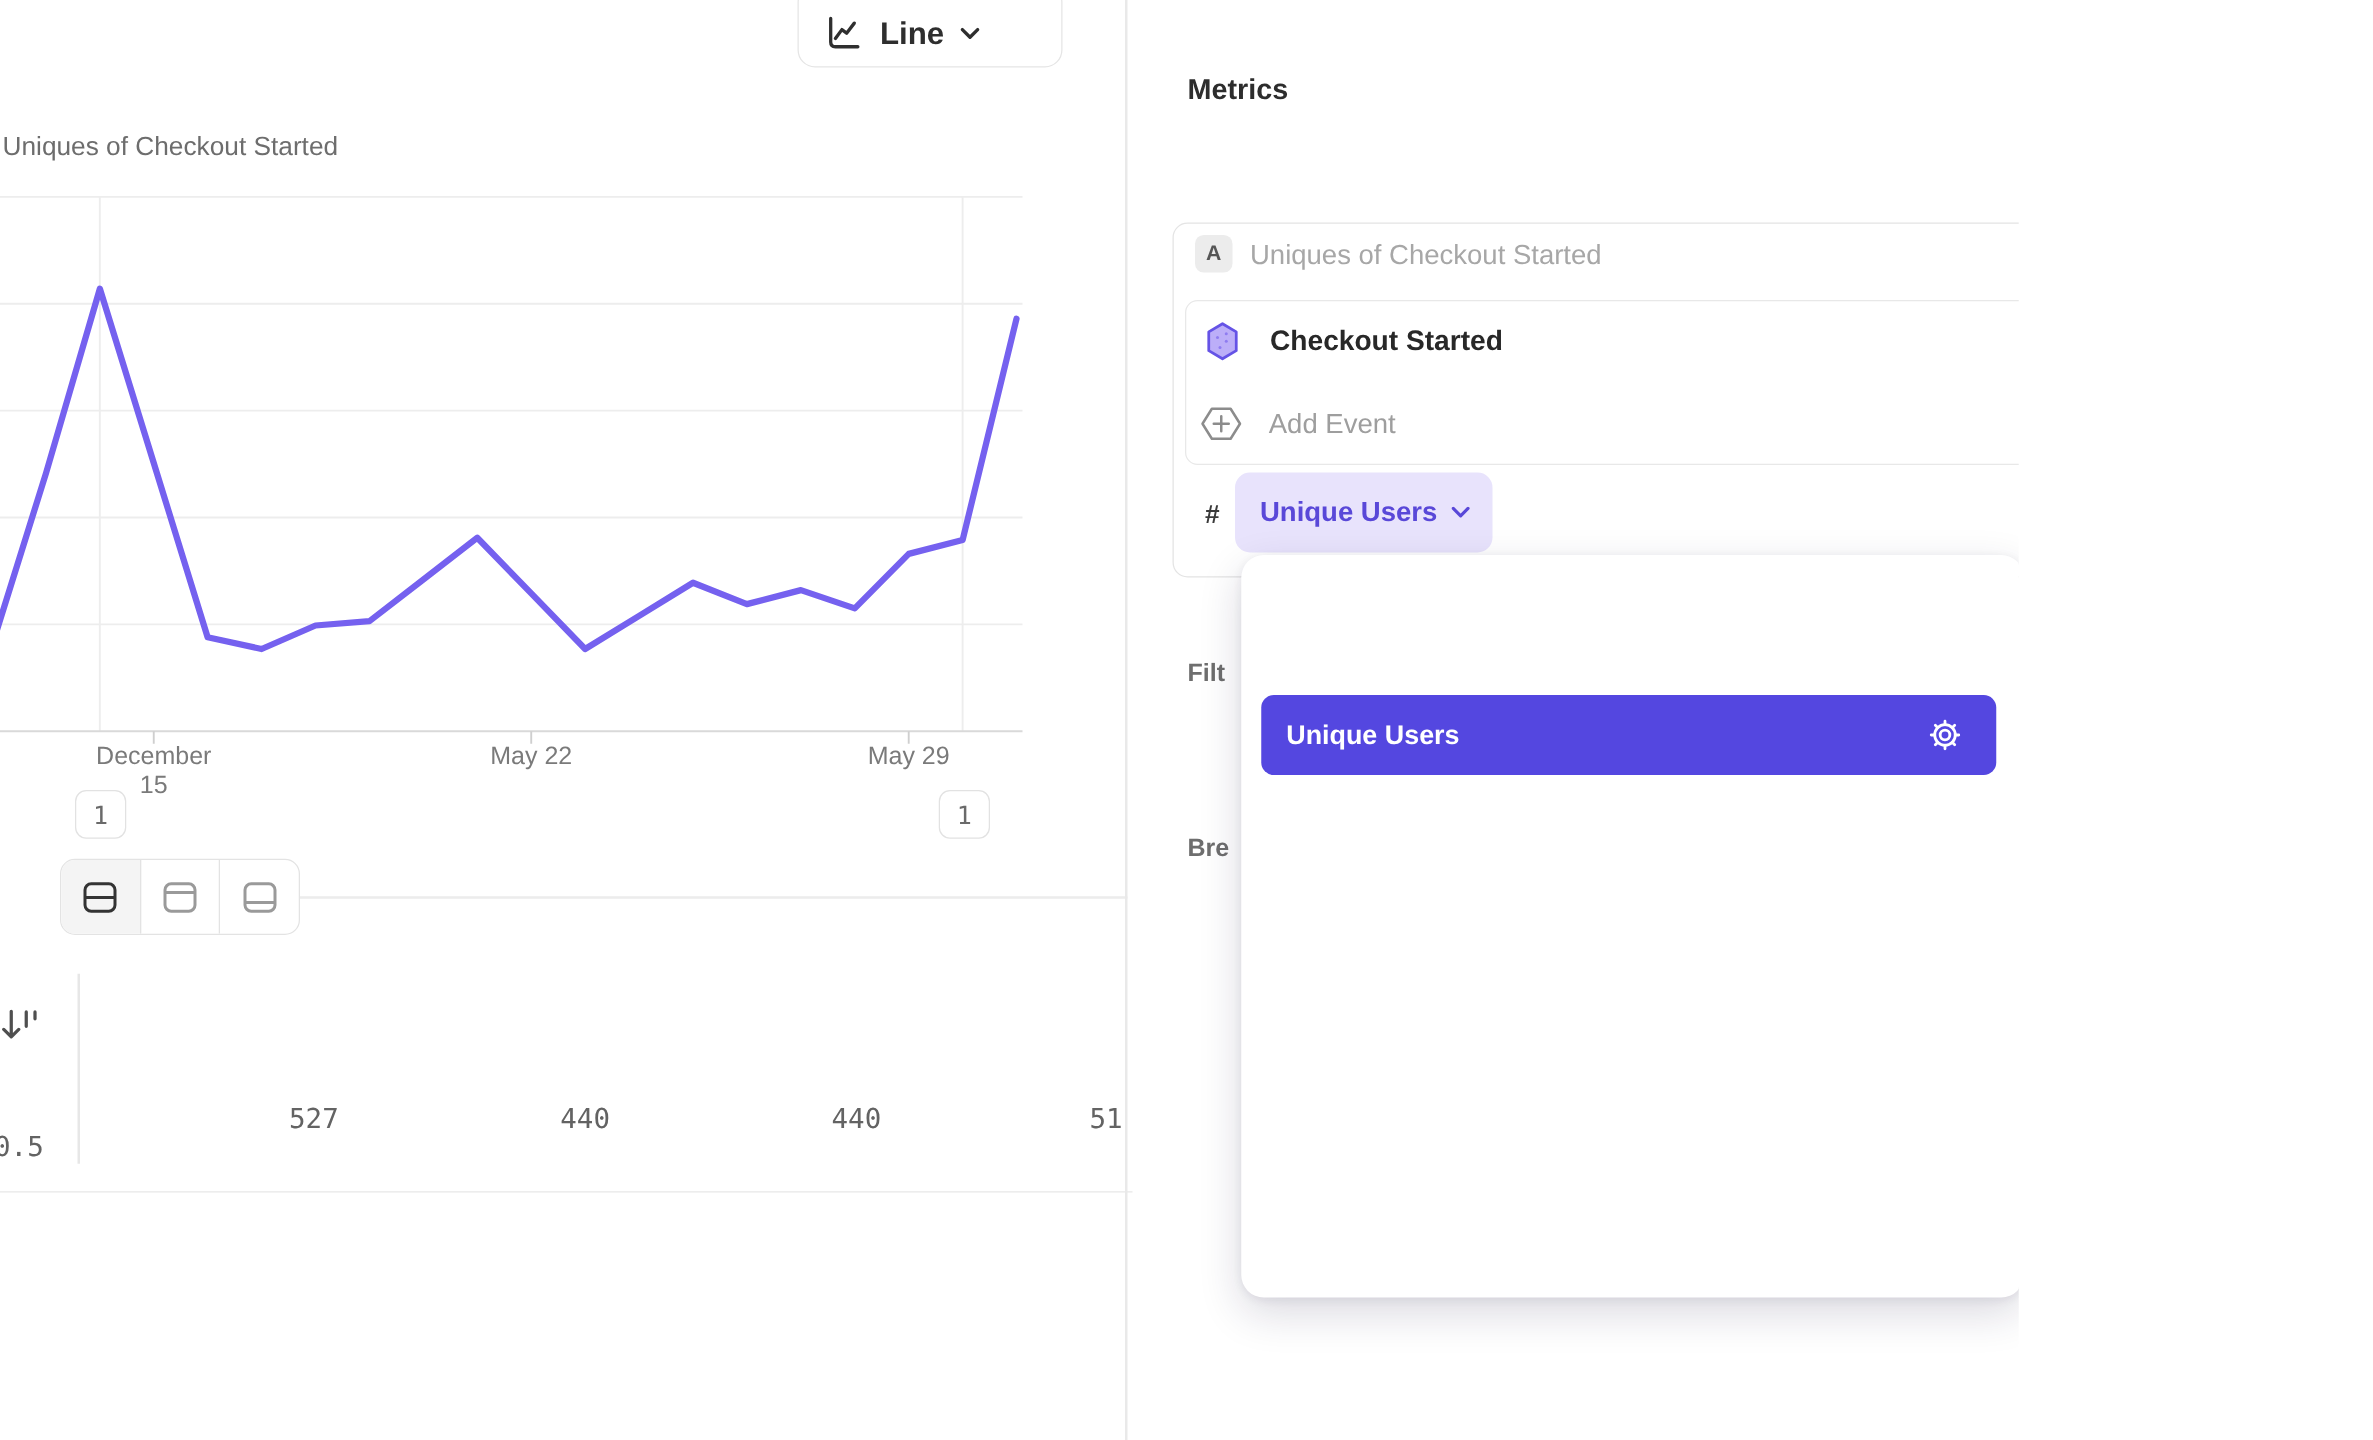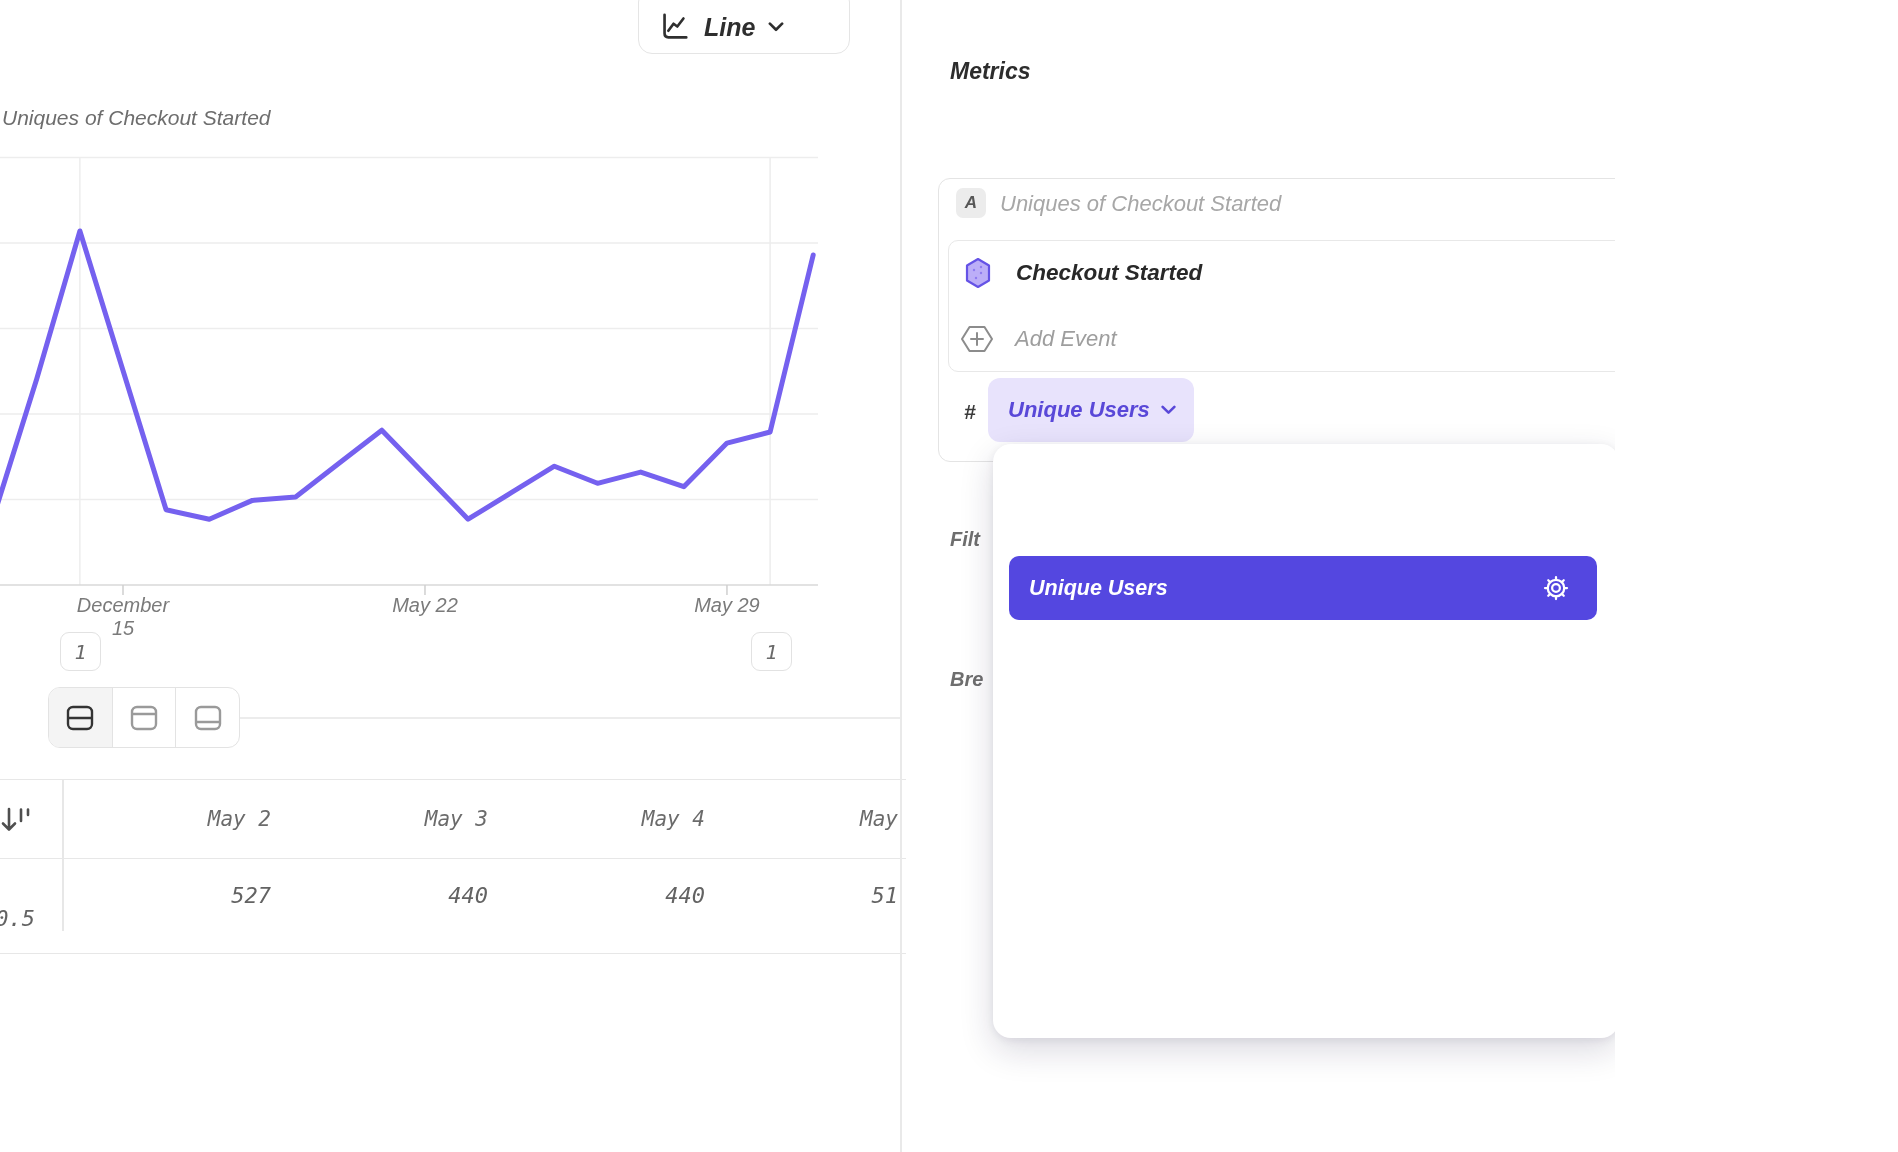"Line" #app { font-style: italic -> none }
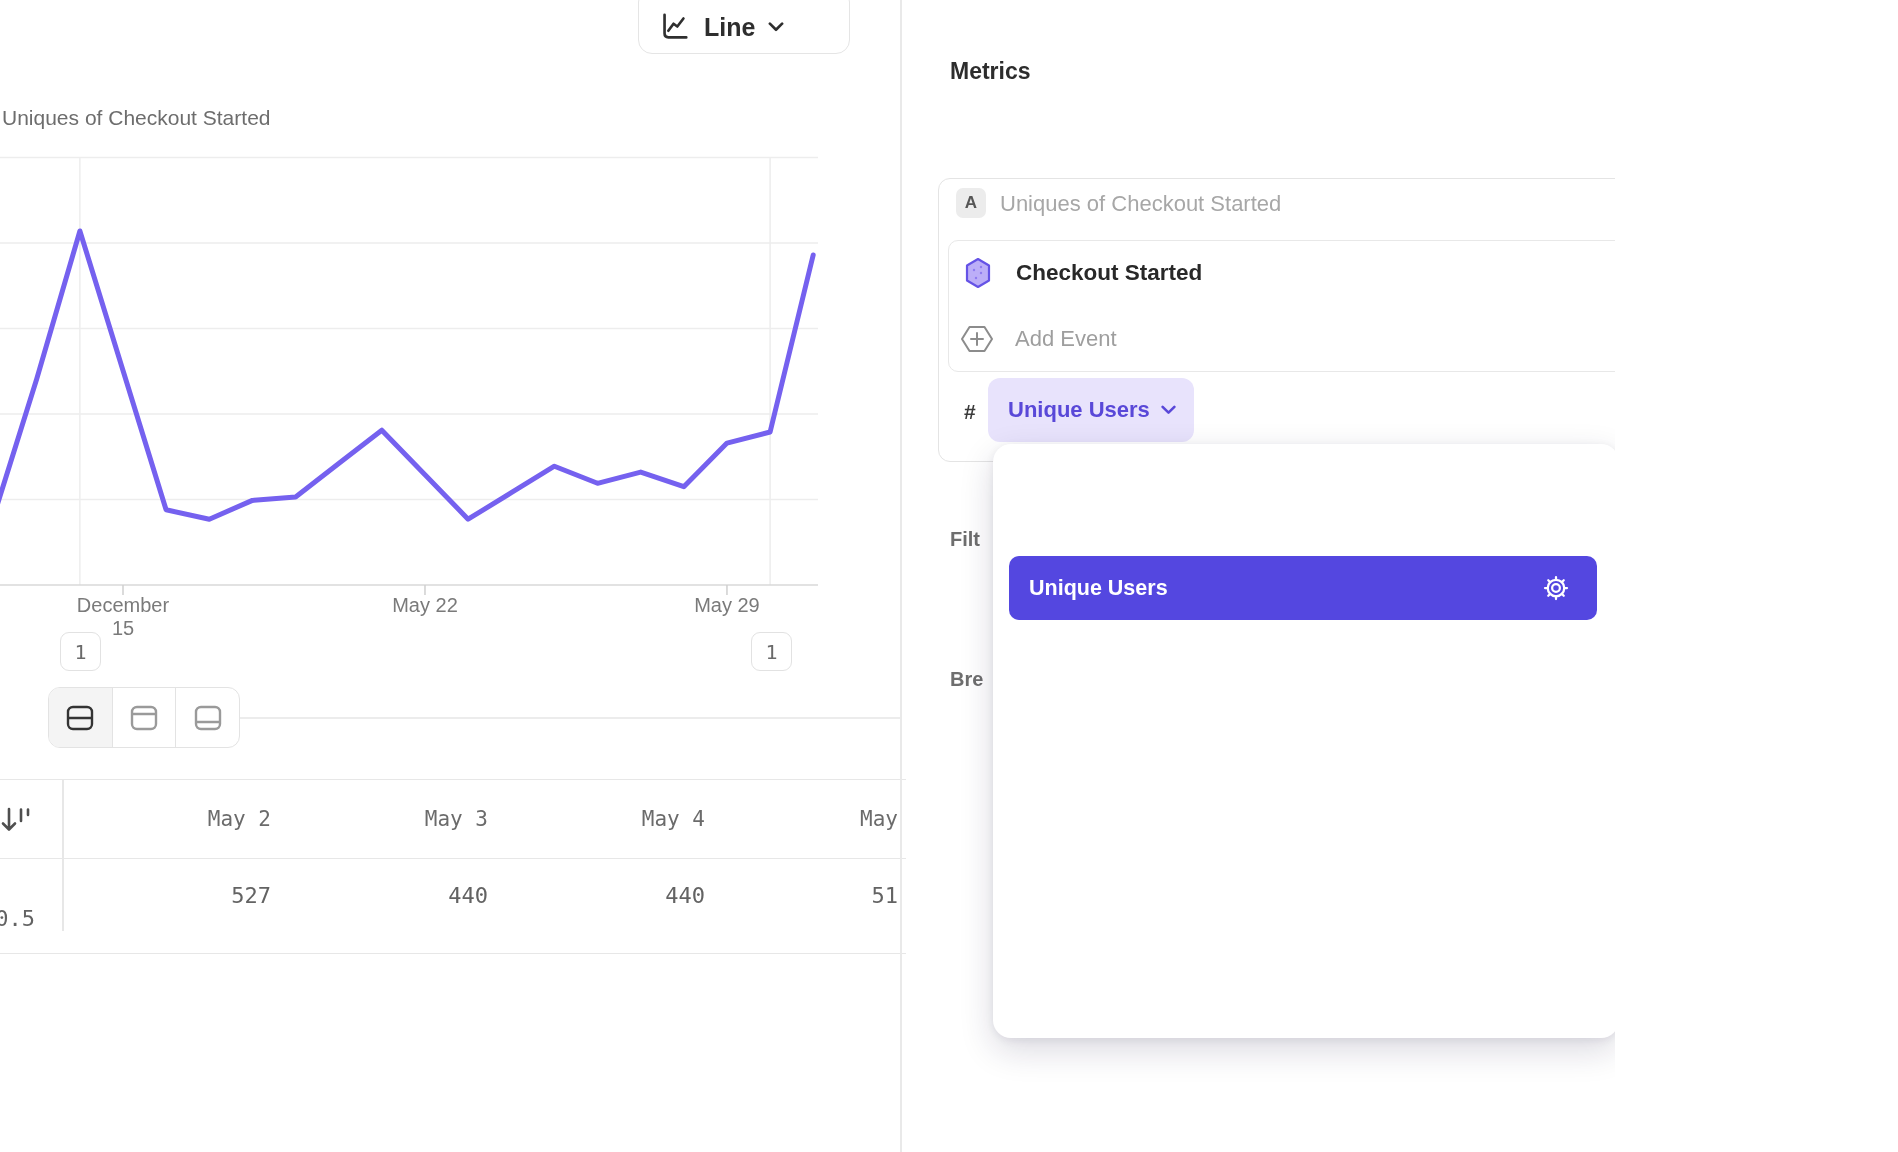"May 2" div.abs { html: <div> <div></div> <div>May 2</div> <div>May 3</div> <div>May 4</div> <div>May</div> </div> -> none }
